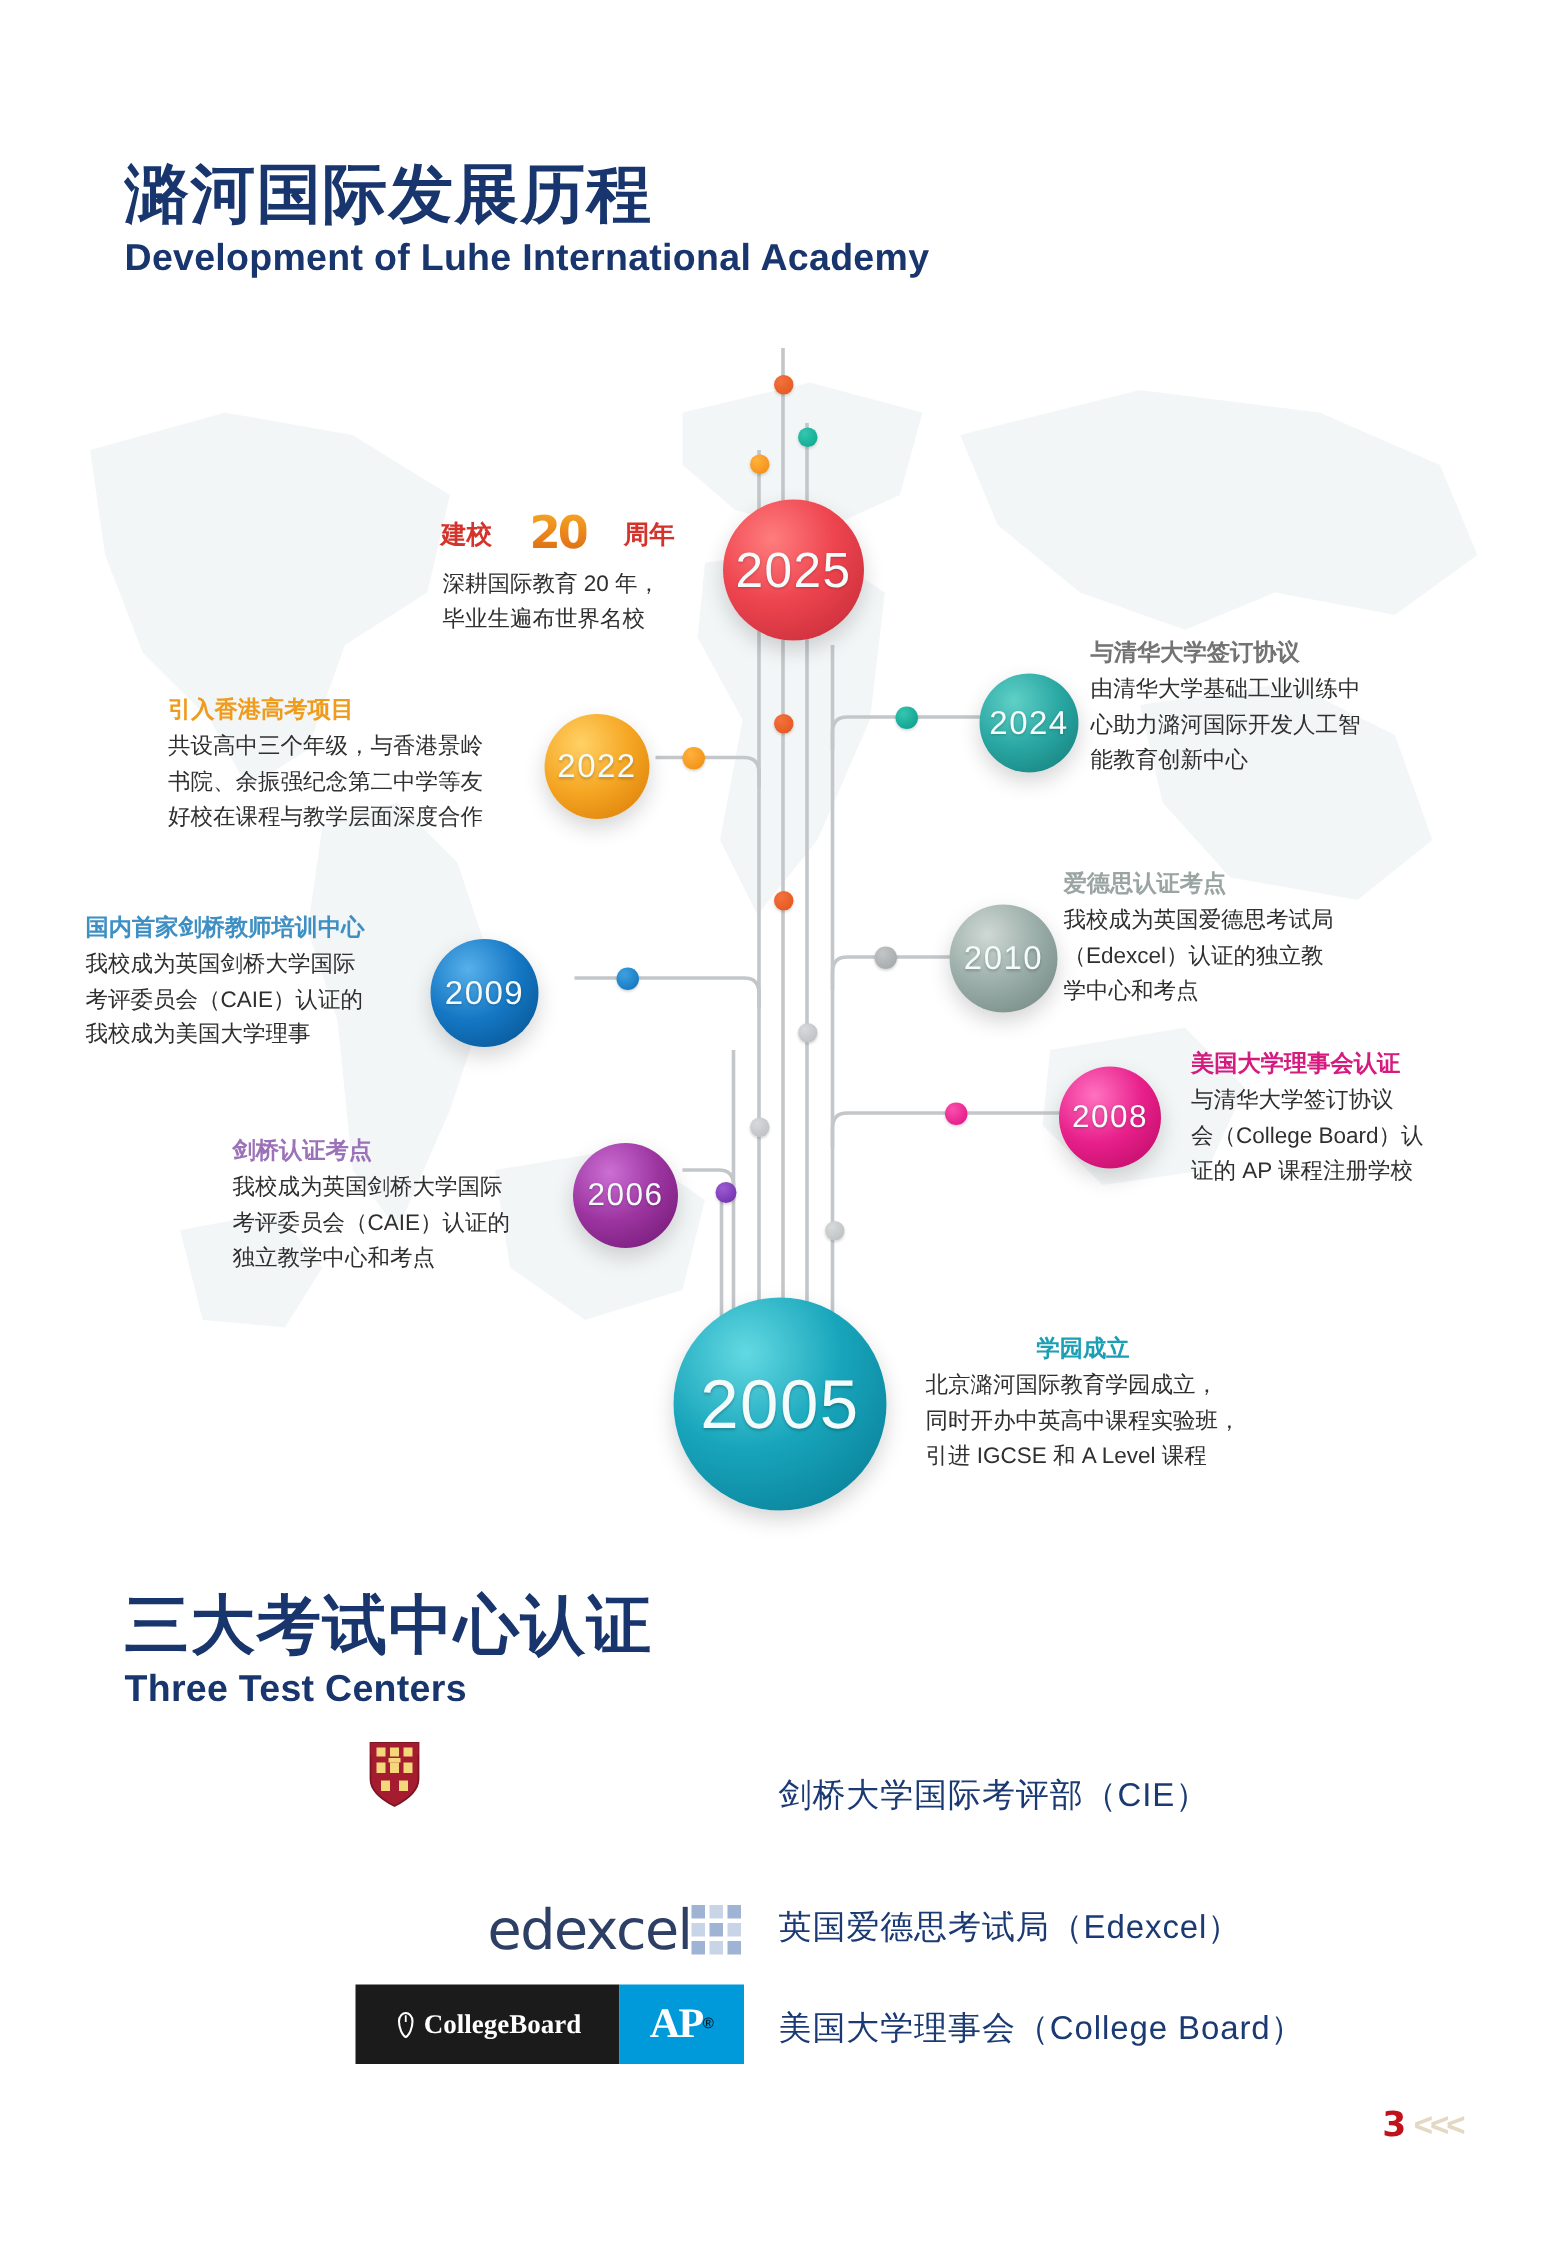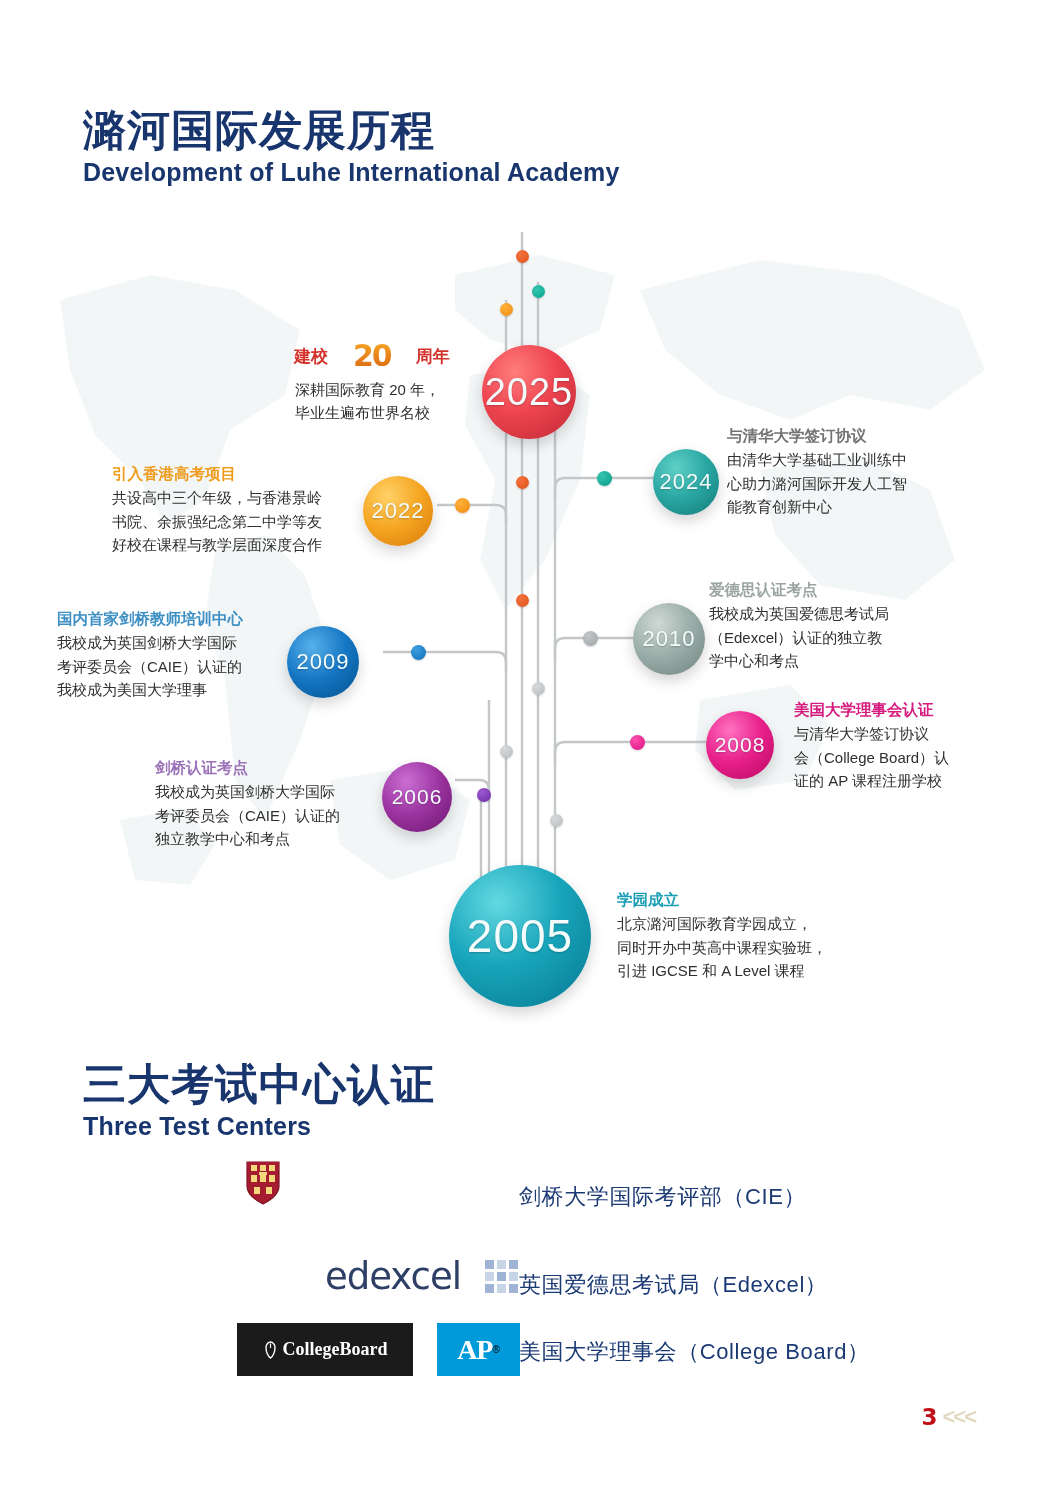"2025" div.ball { font-size: 38px -> 33px; top: 345px -> 333px }
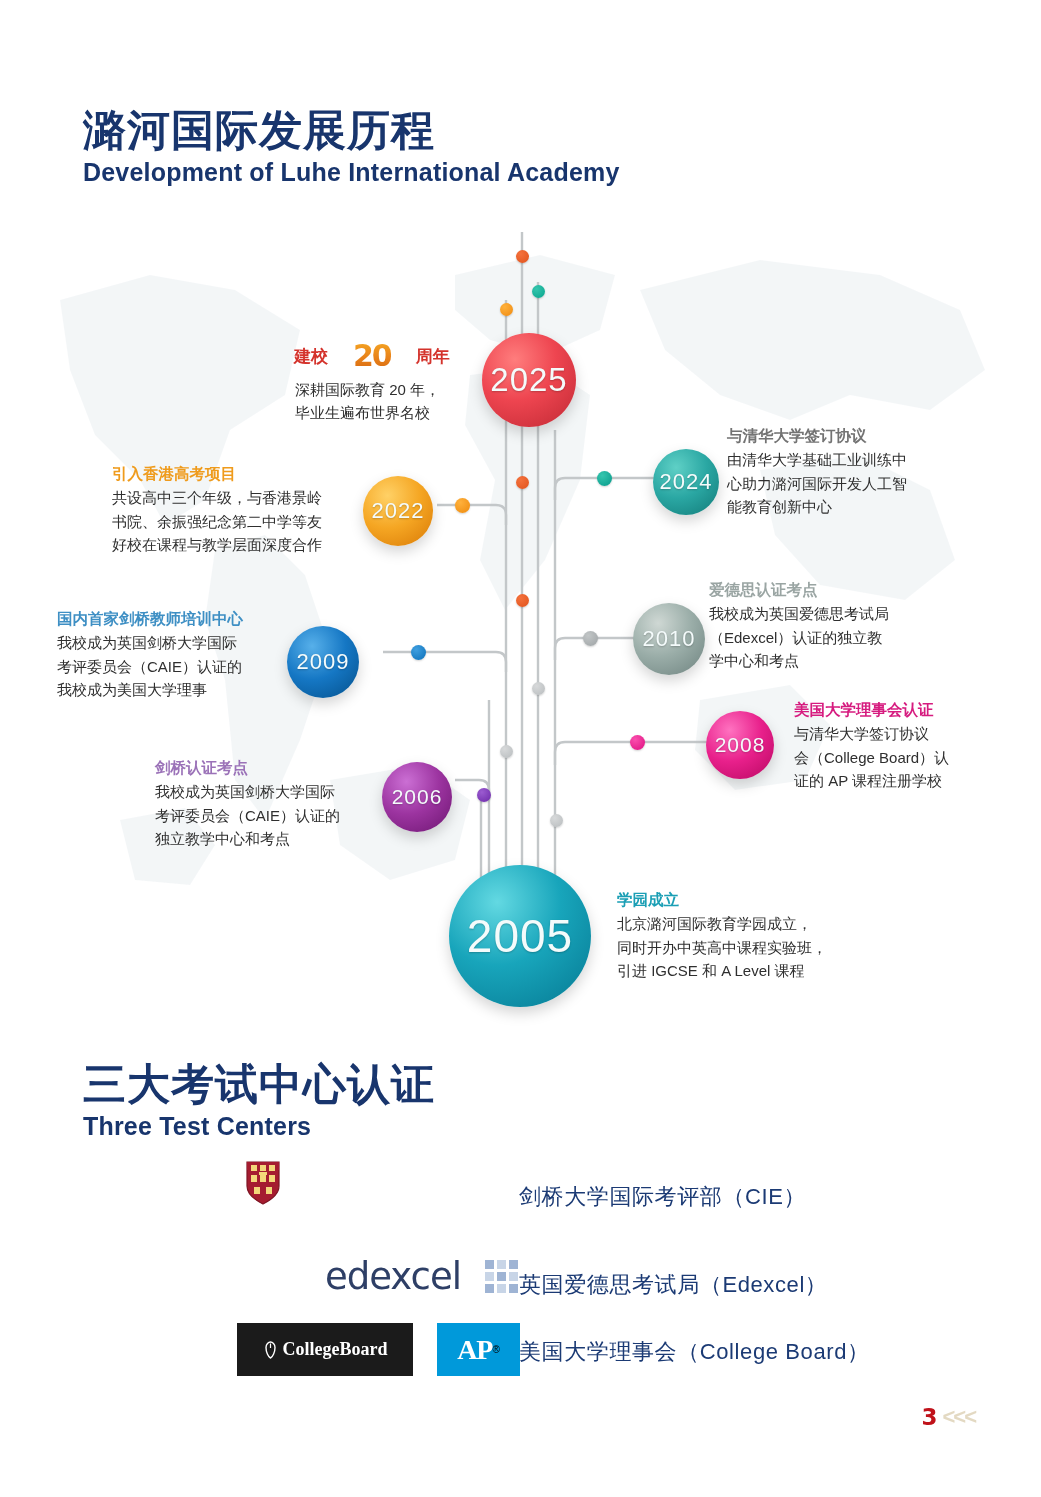"学园成立" div.title { text-align: none -> center }
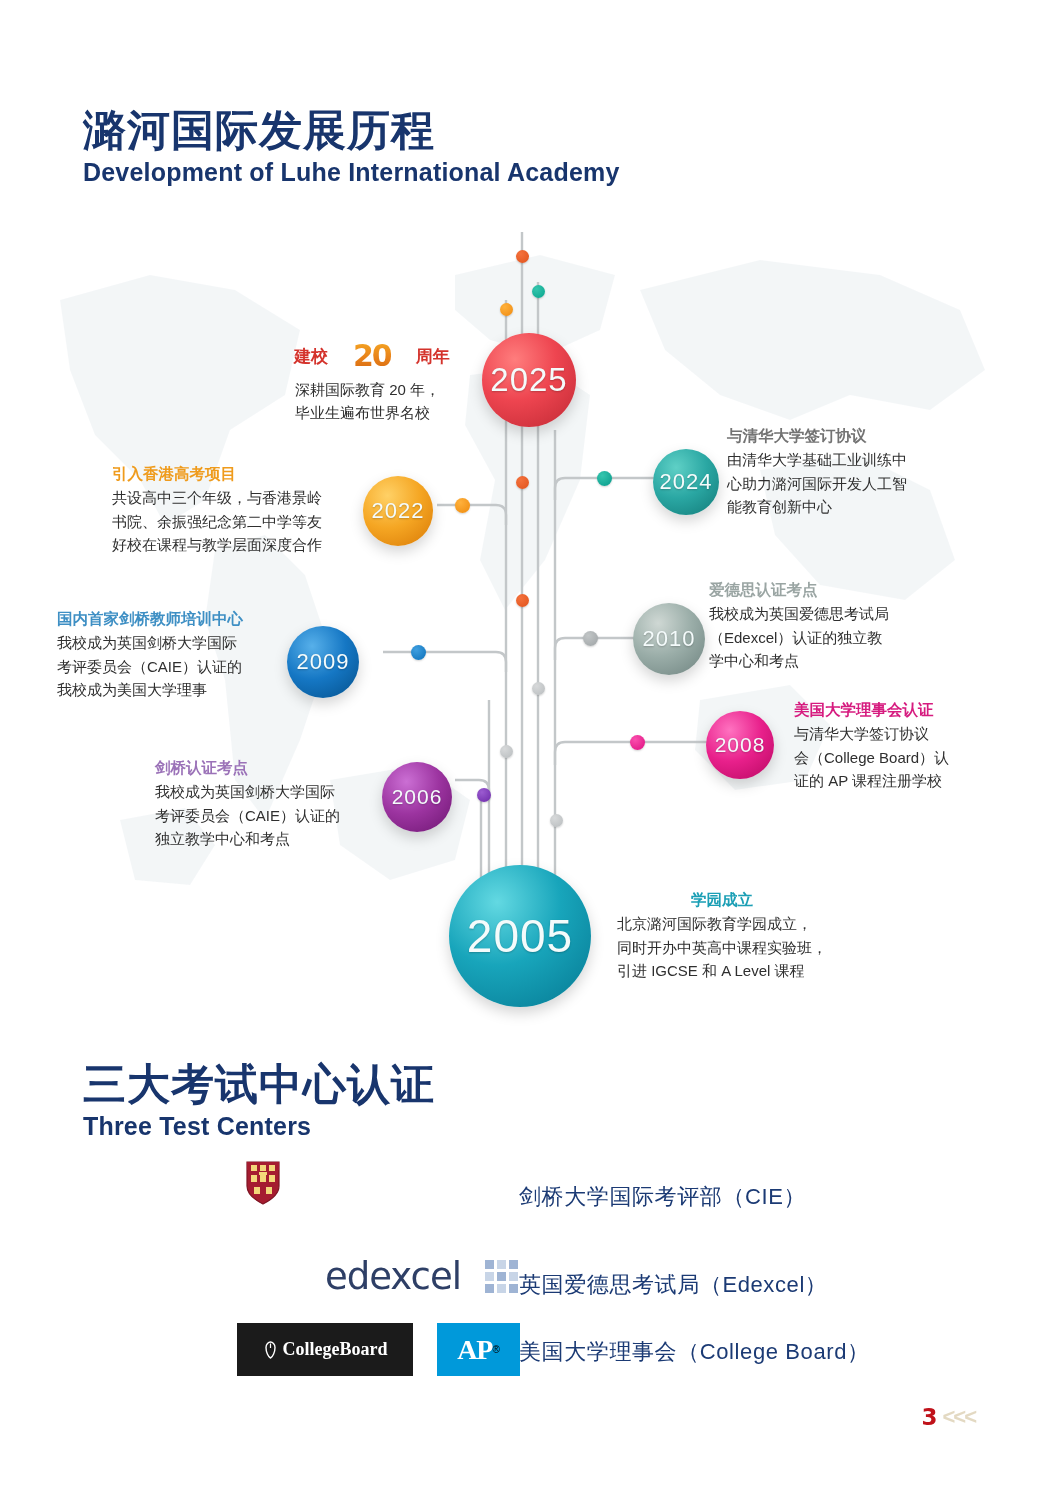"edexcel" #edx-logo { top: 6px -> 16px }
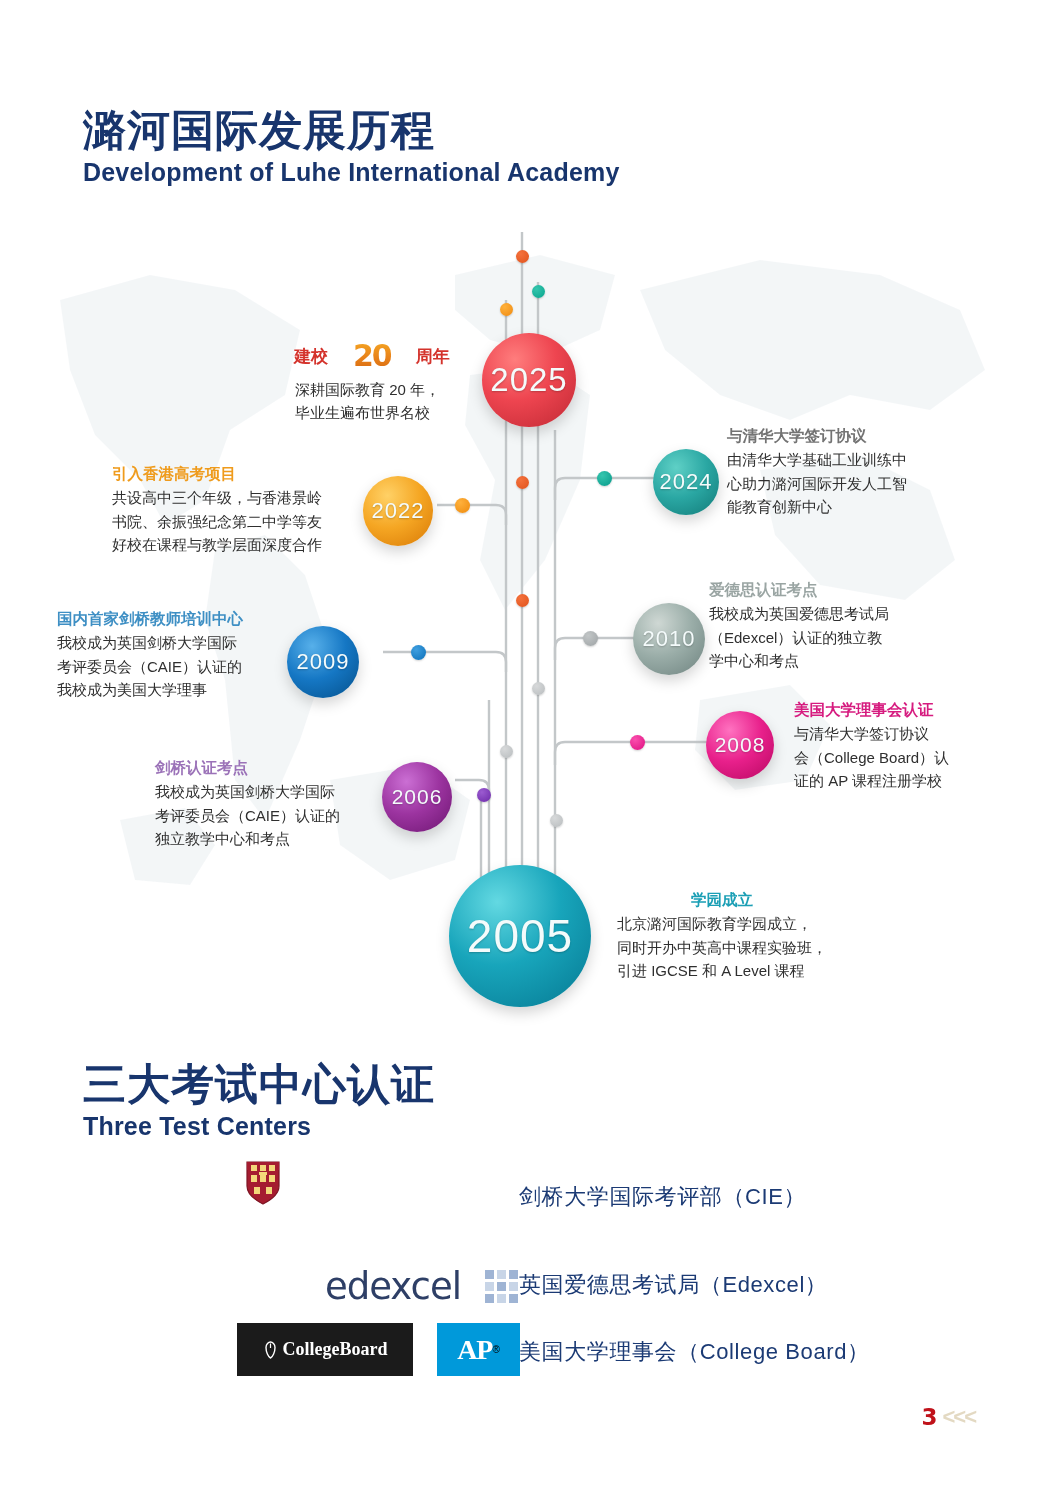"CollegeBoard" .c-logo { gap: 24px -> none }
